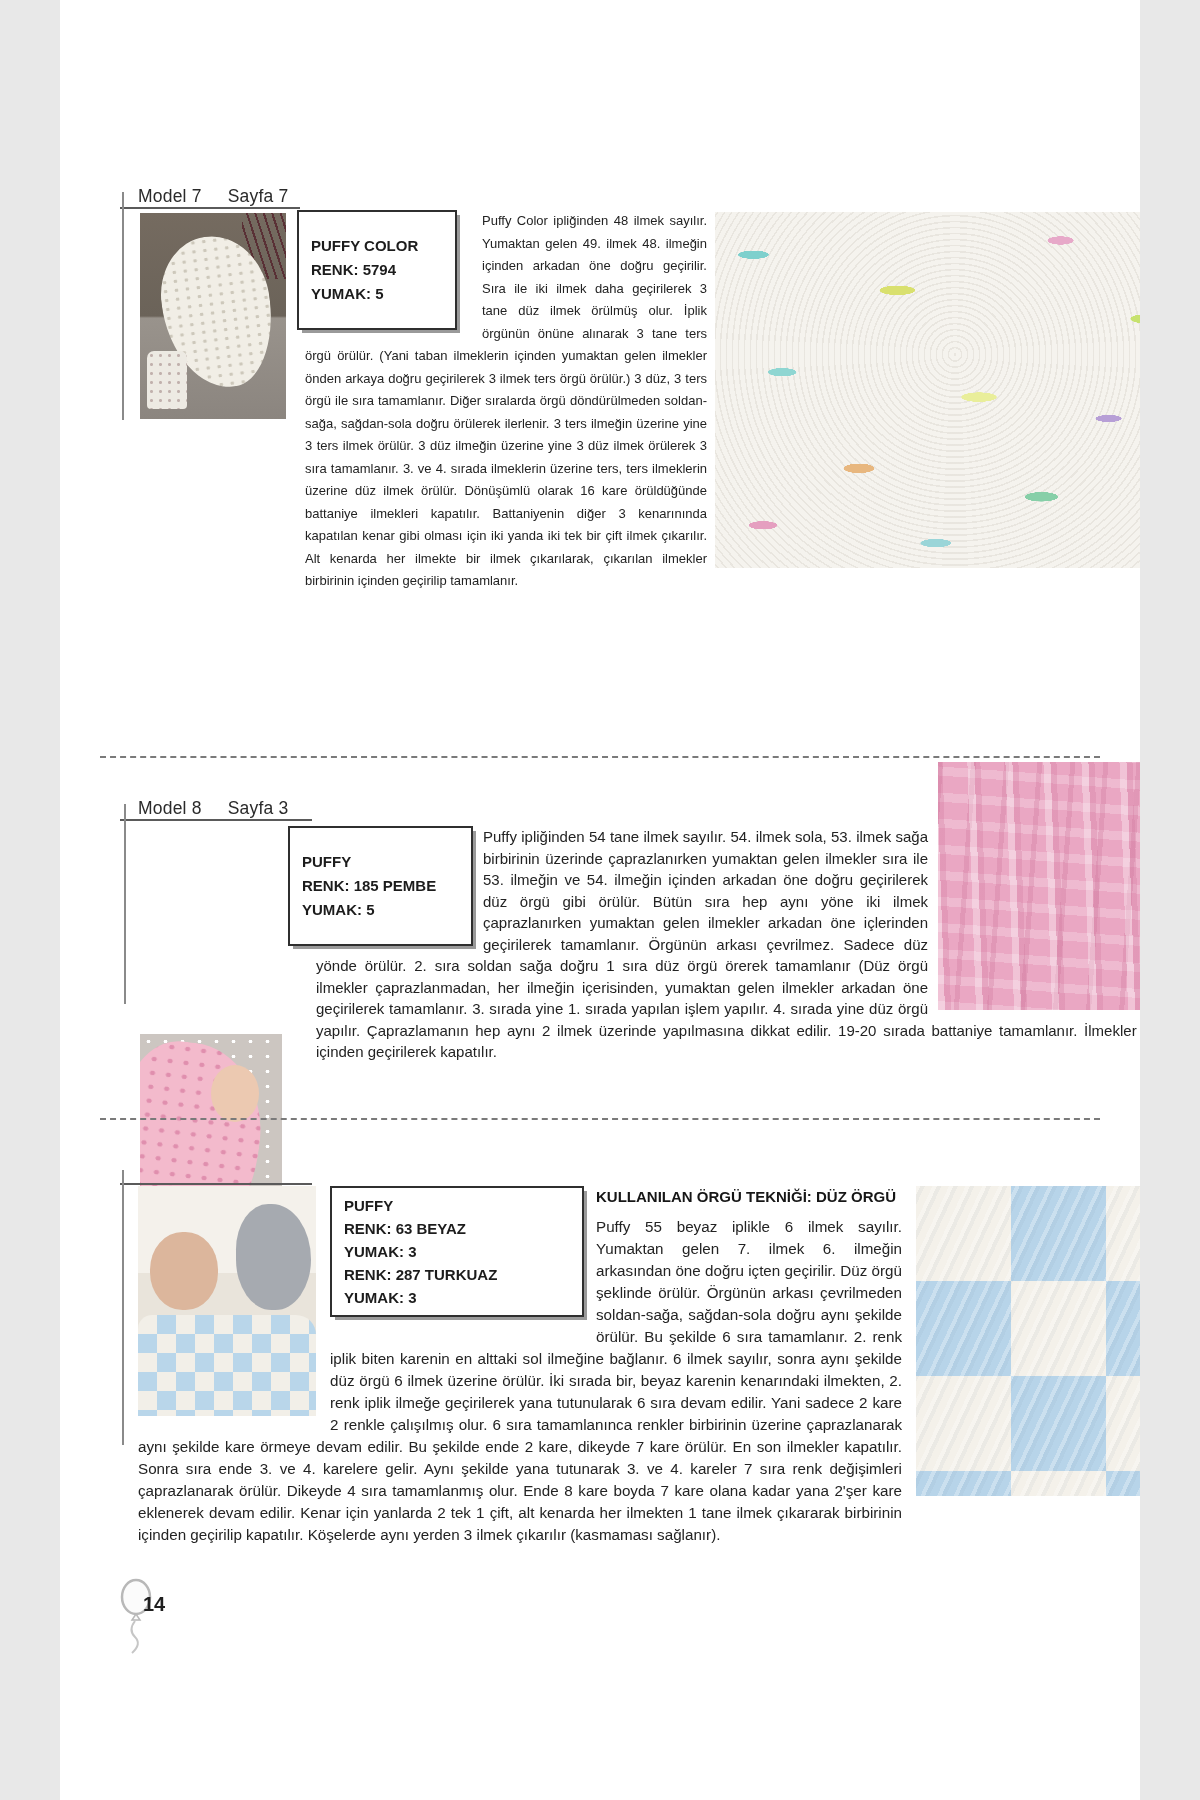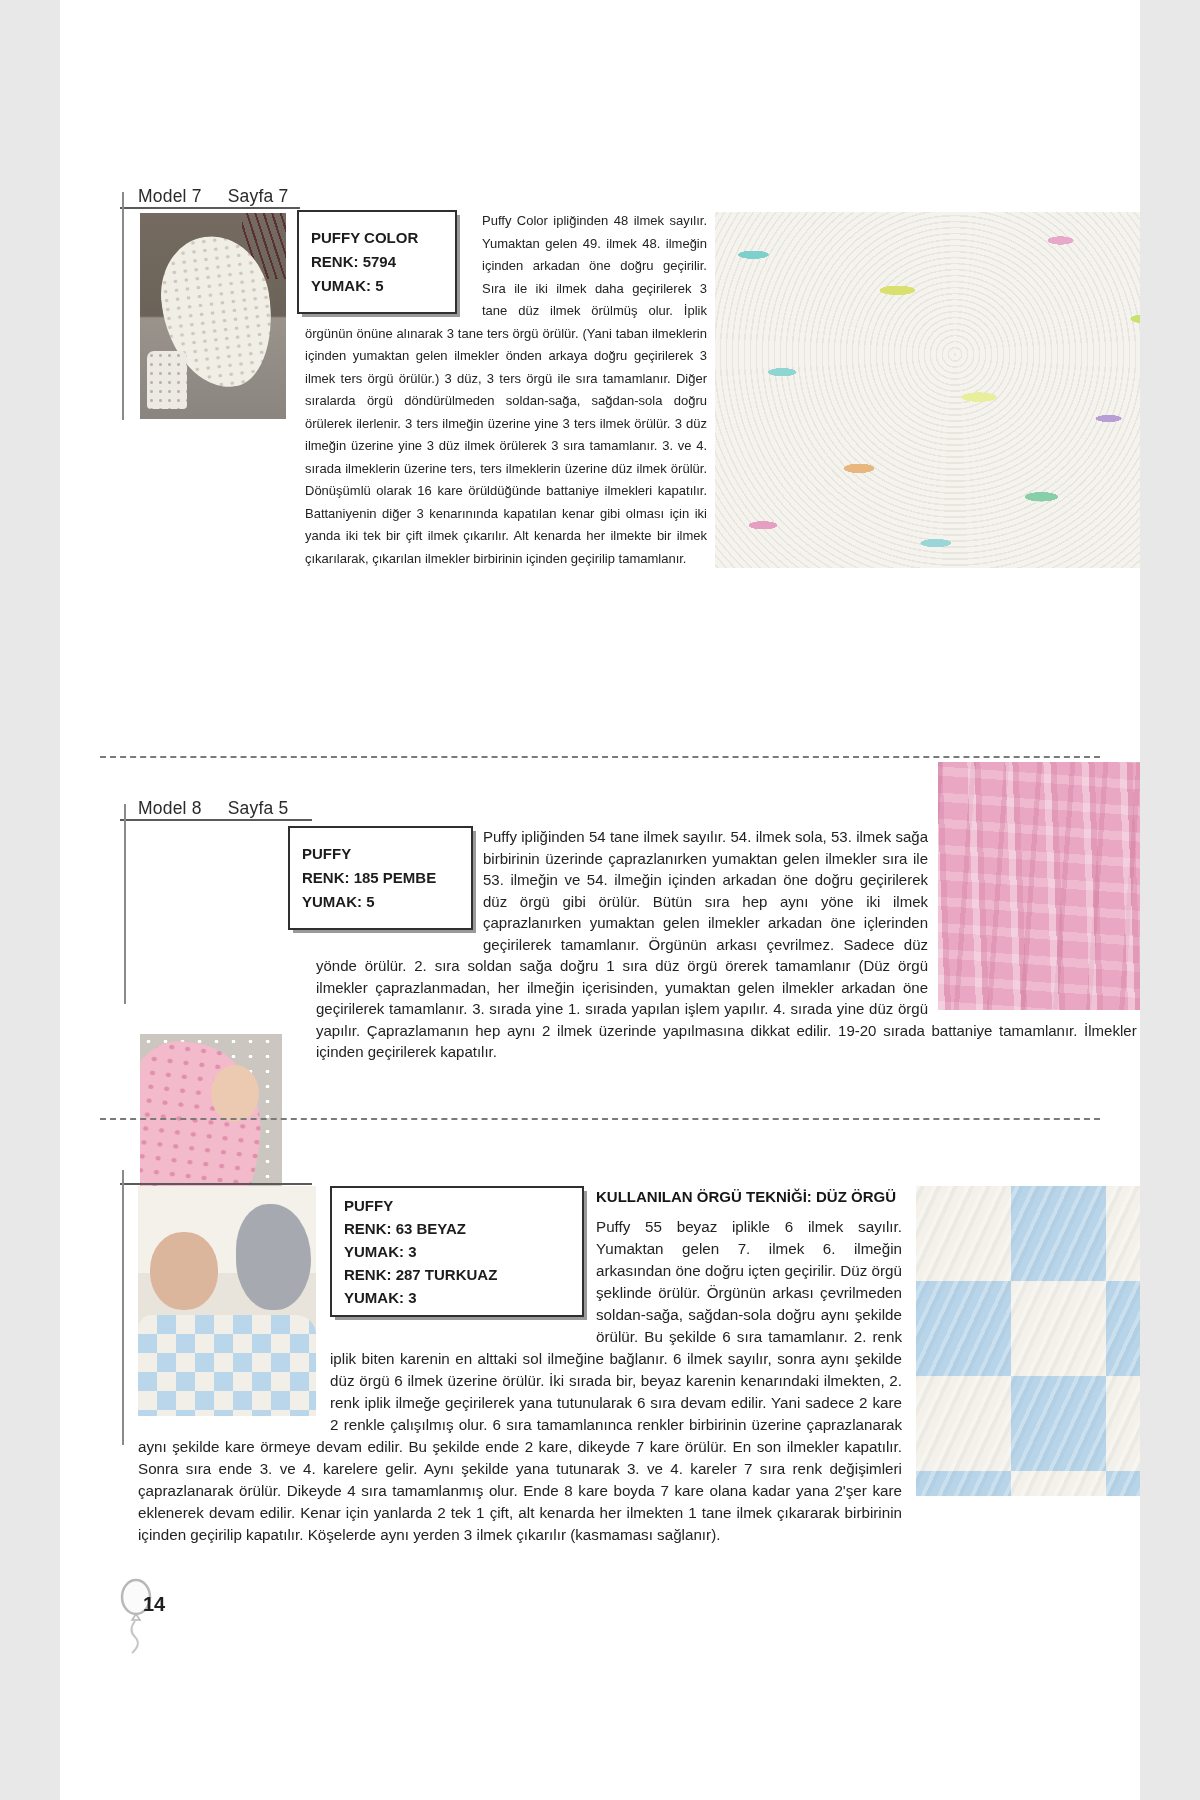"PUFFY COLOR" .yarn-box { padding: 14px 12px -> 22px 12px }
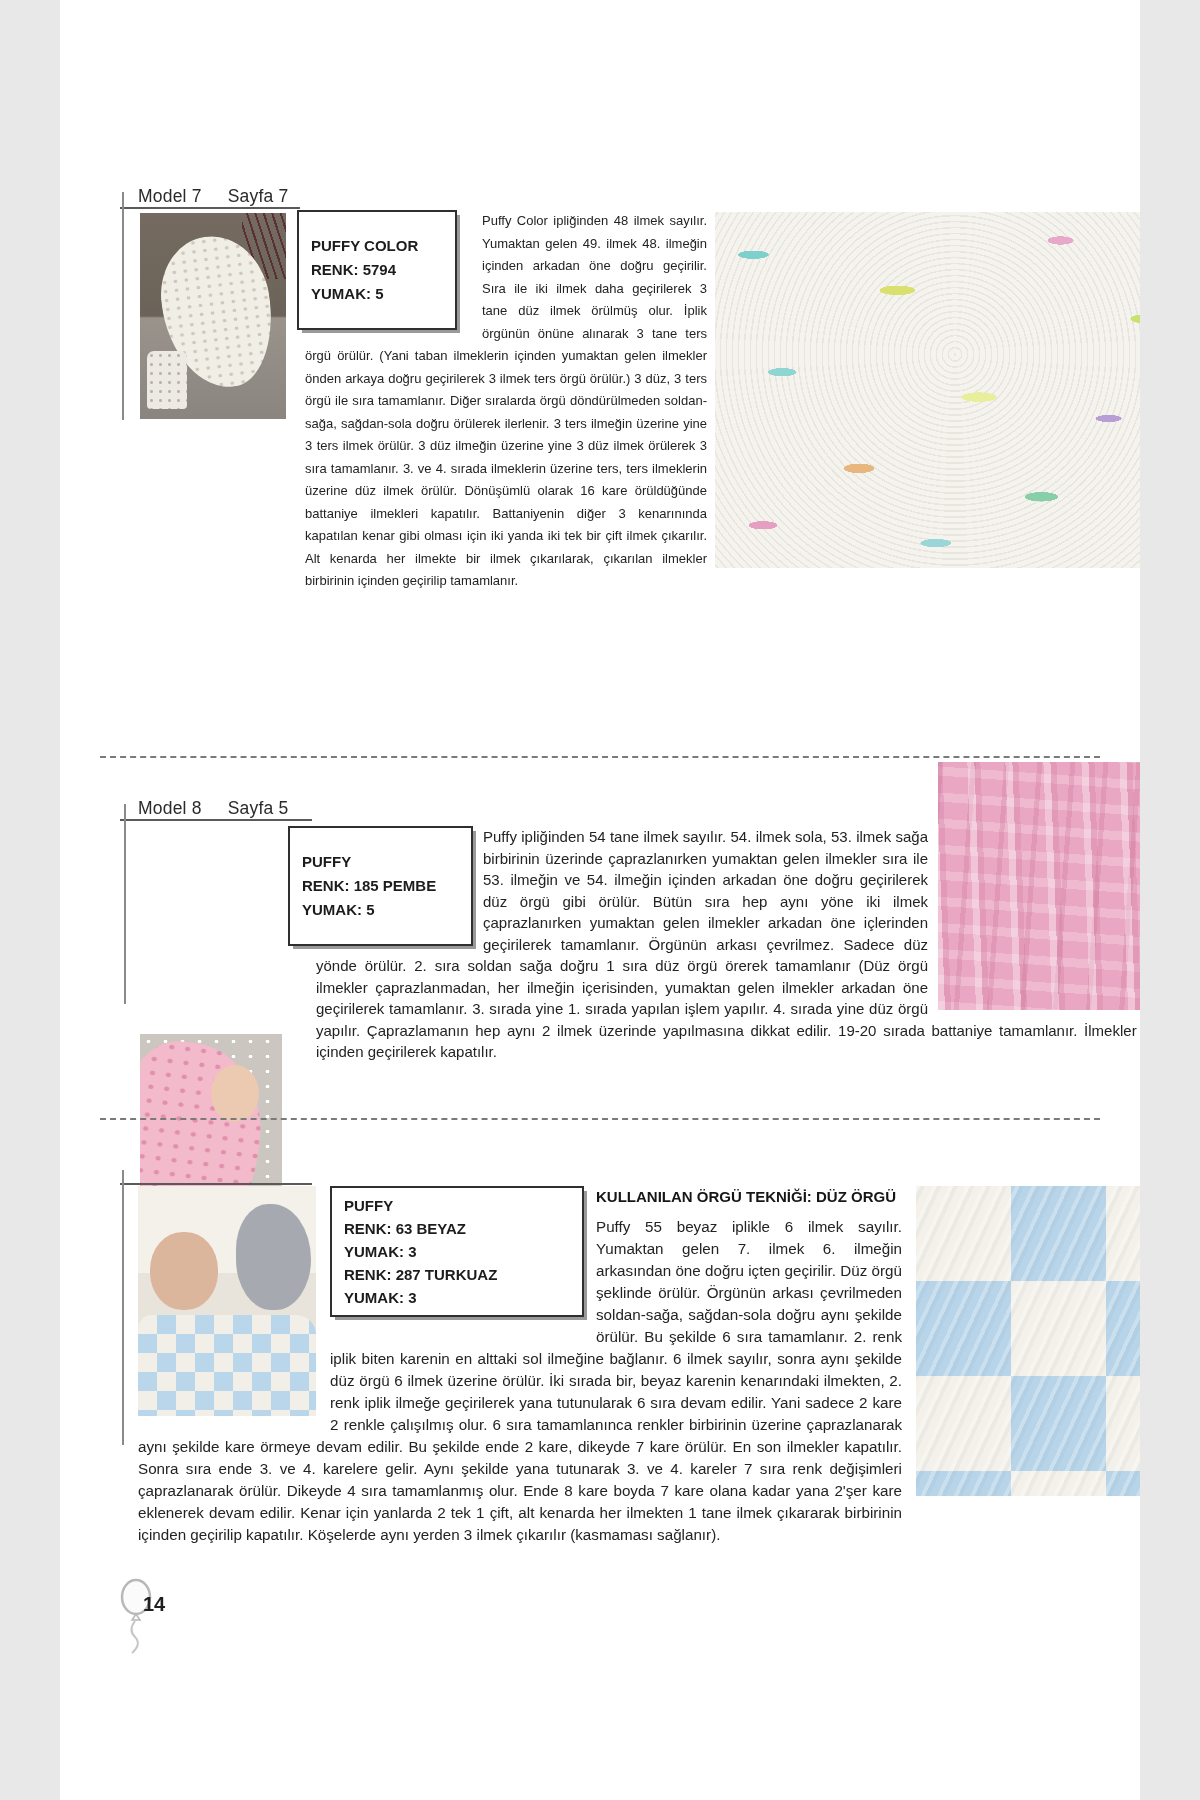"Sayfa 5" span { text: 5 -> 3 }
